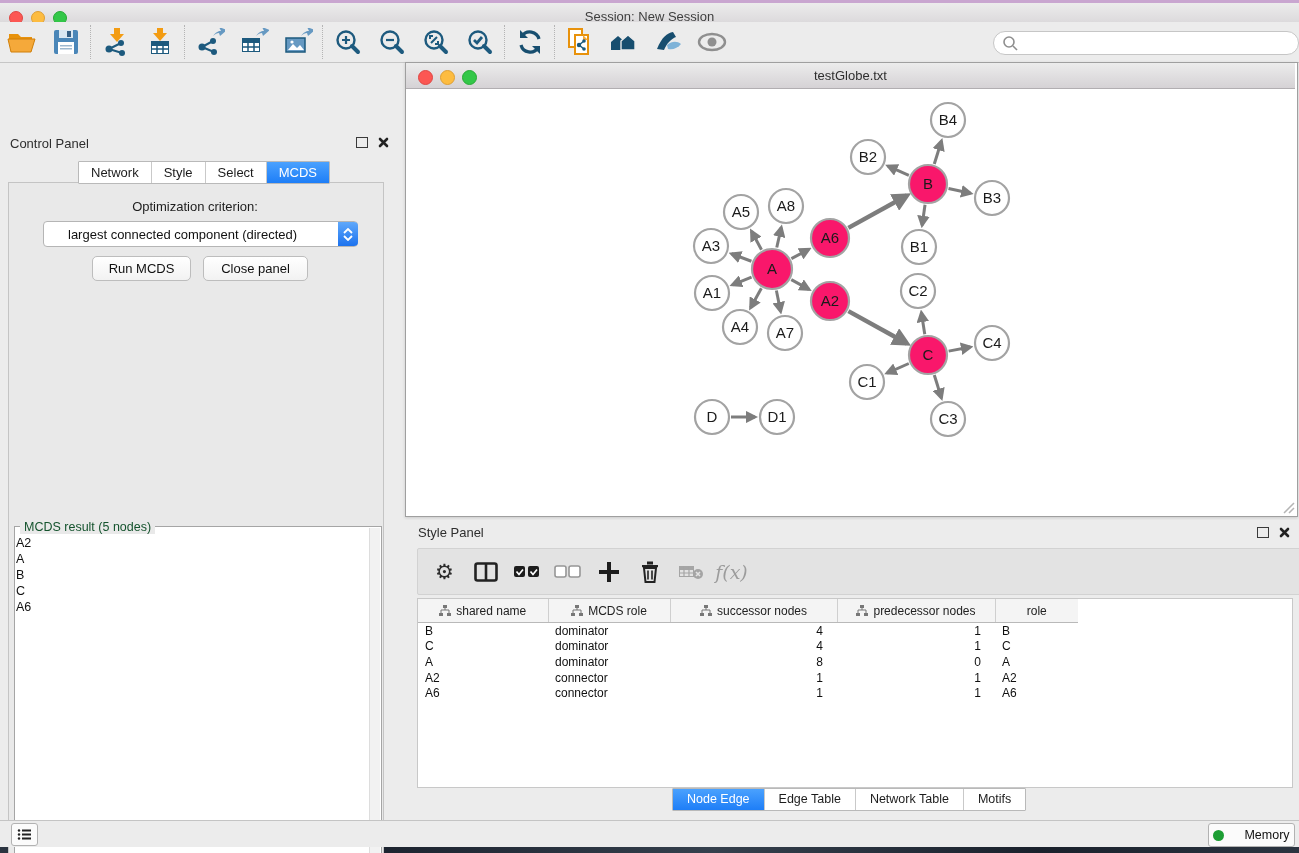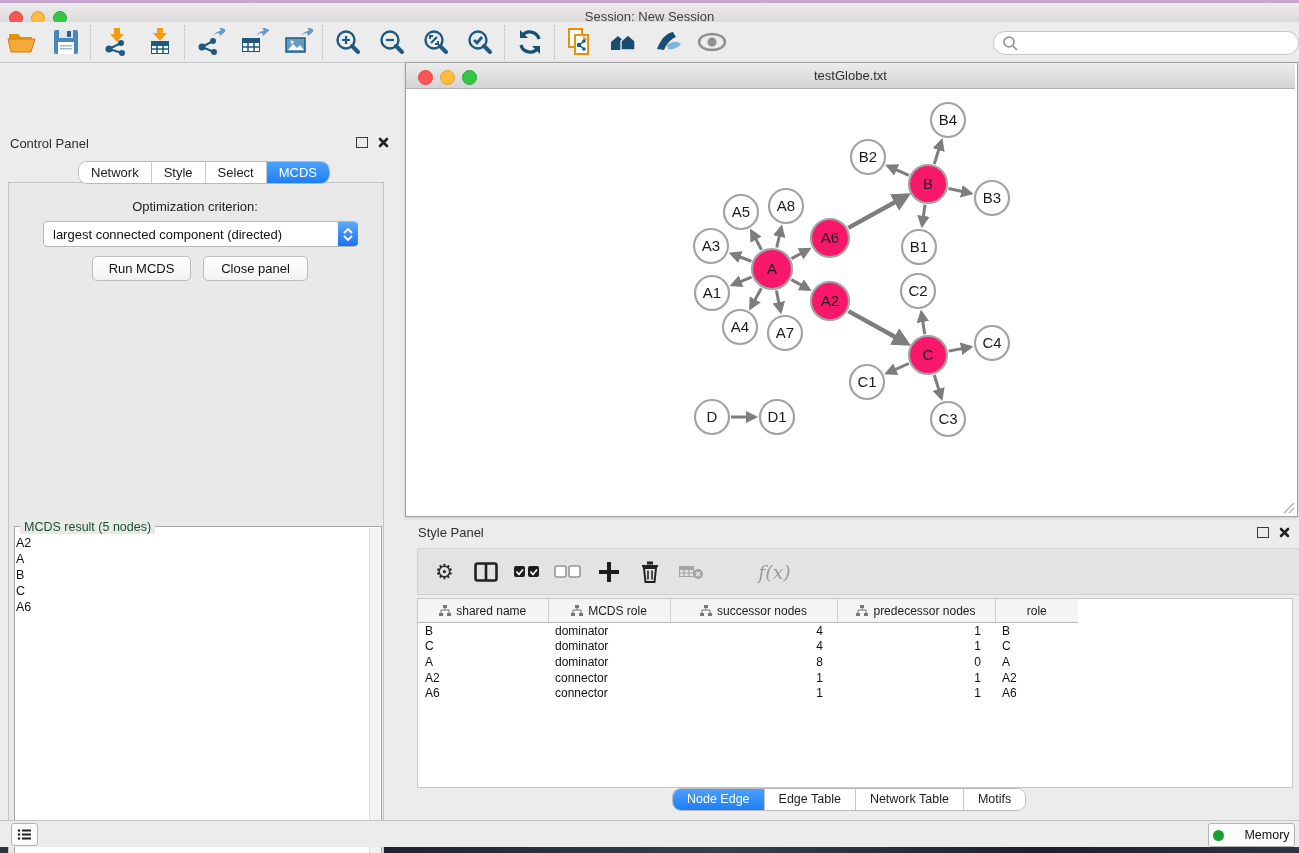"Network" .seg { border-radius: 9px -> 1px }
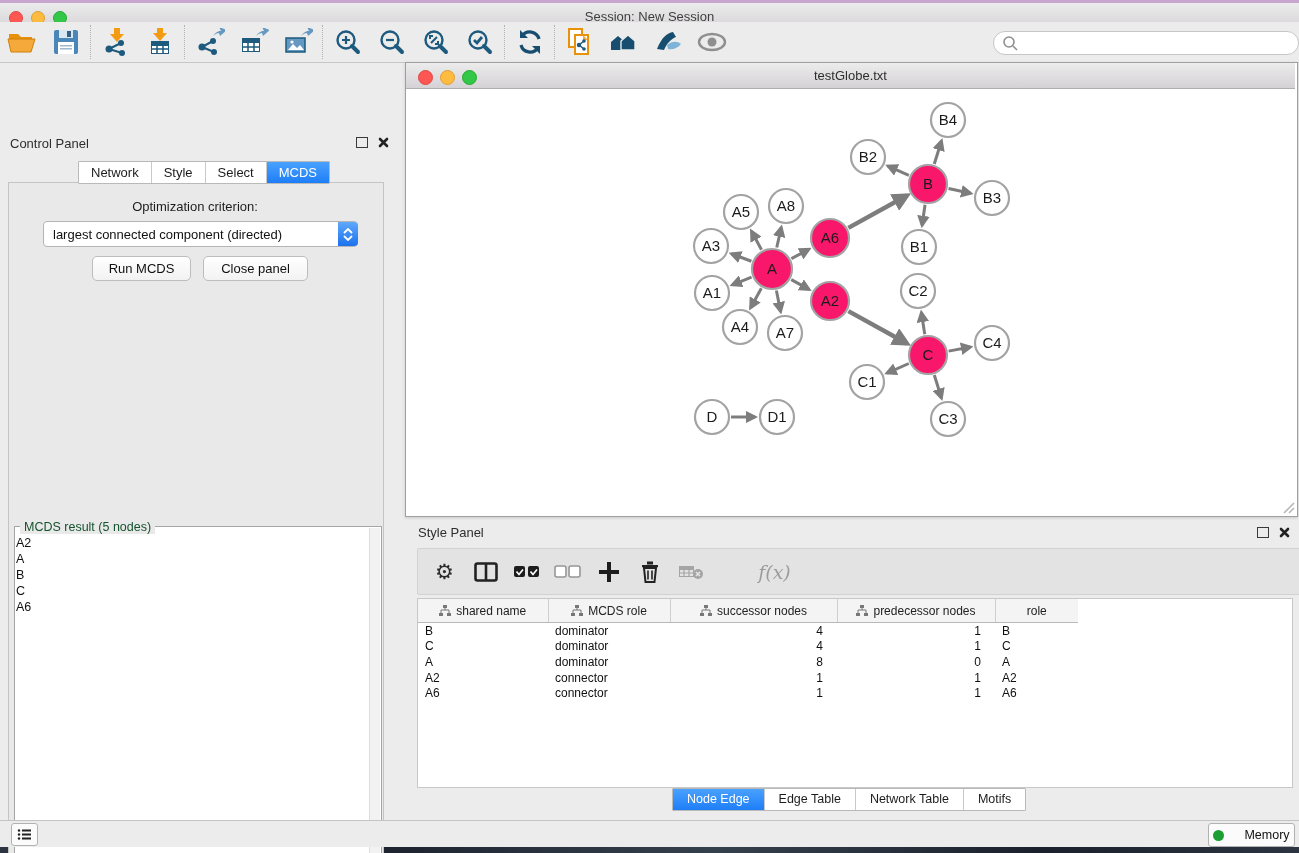"largest connected component (directed)" #opt-select .val { padding-left: 9px -> 24px }
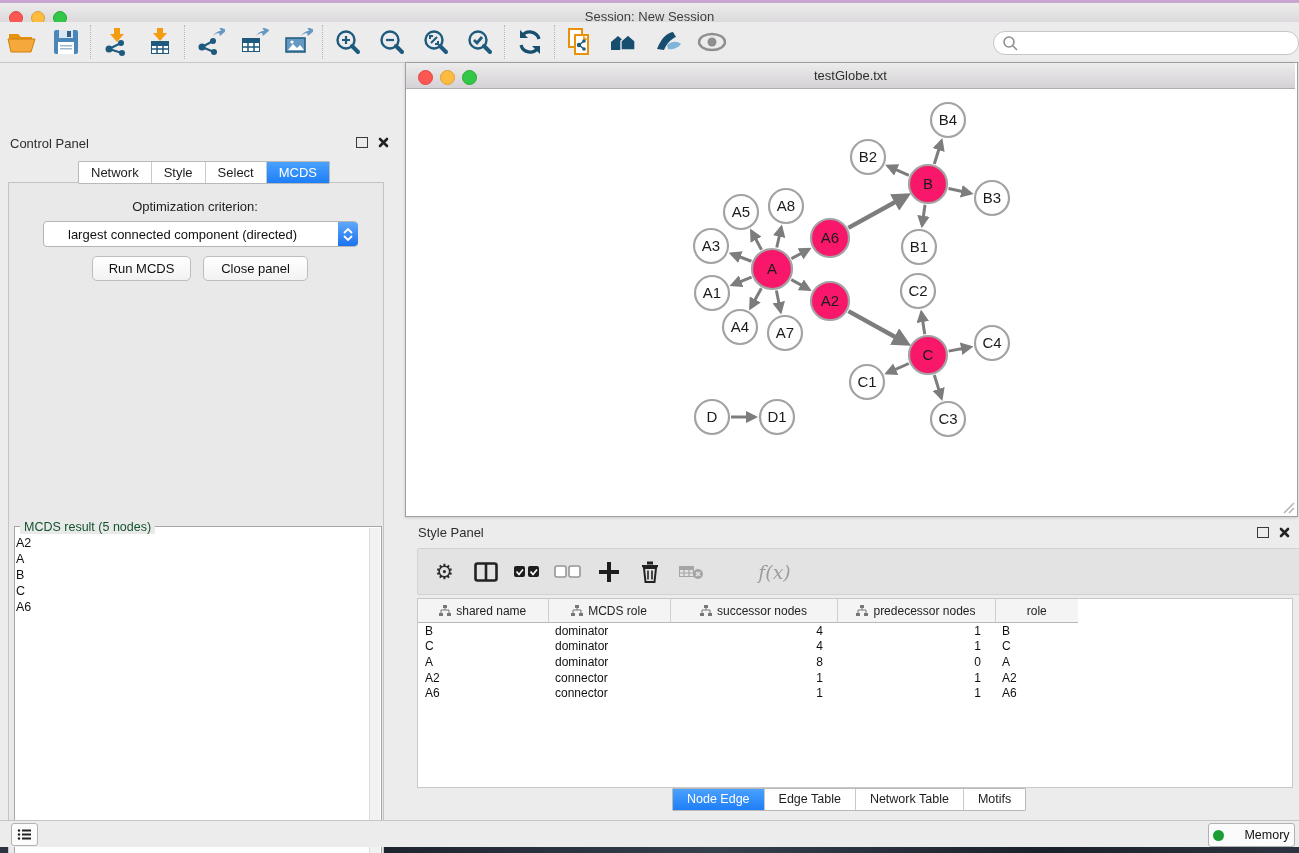"f(x)" .fx-glyph { margin-left: 43px -> none }
